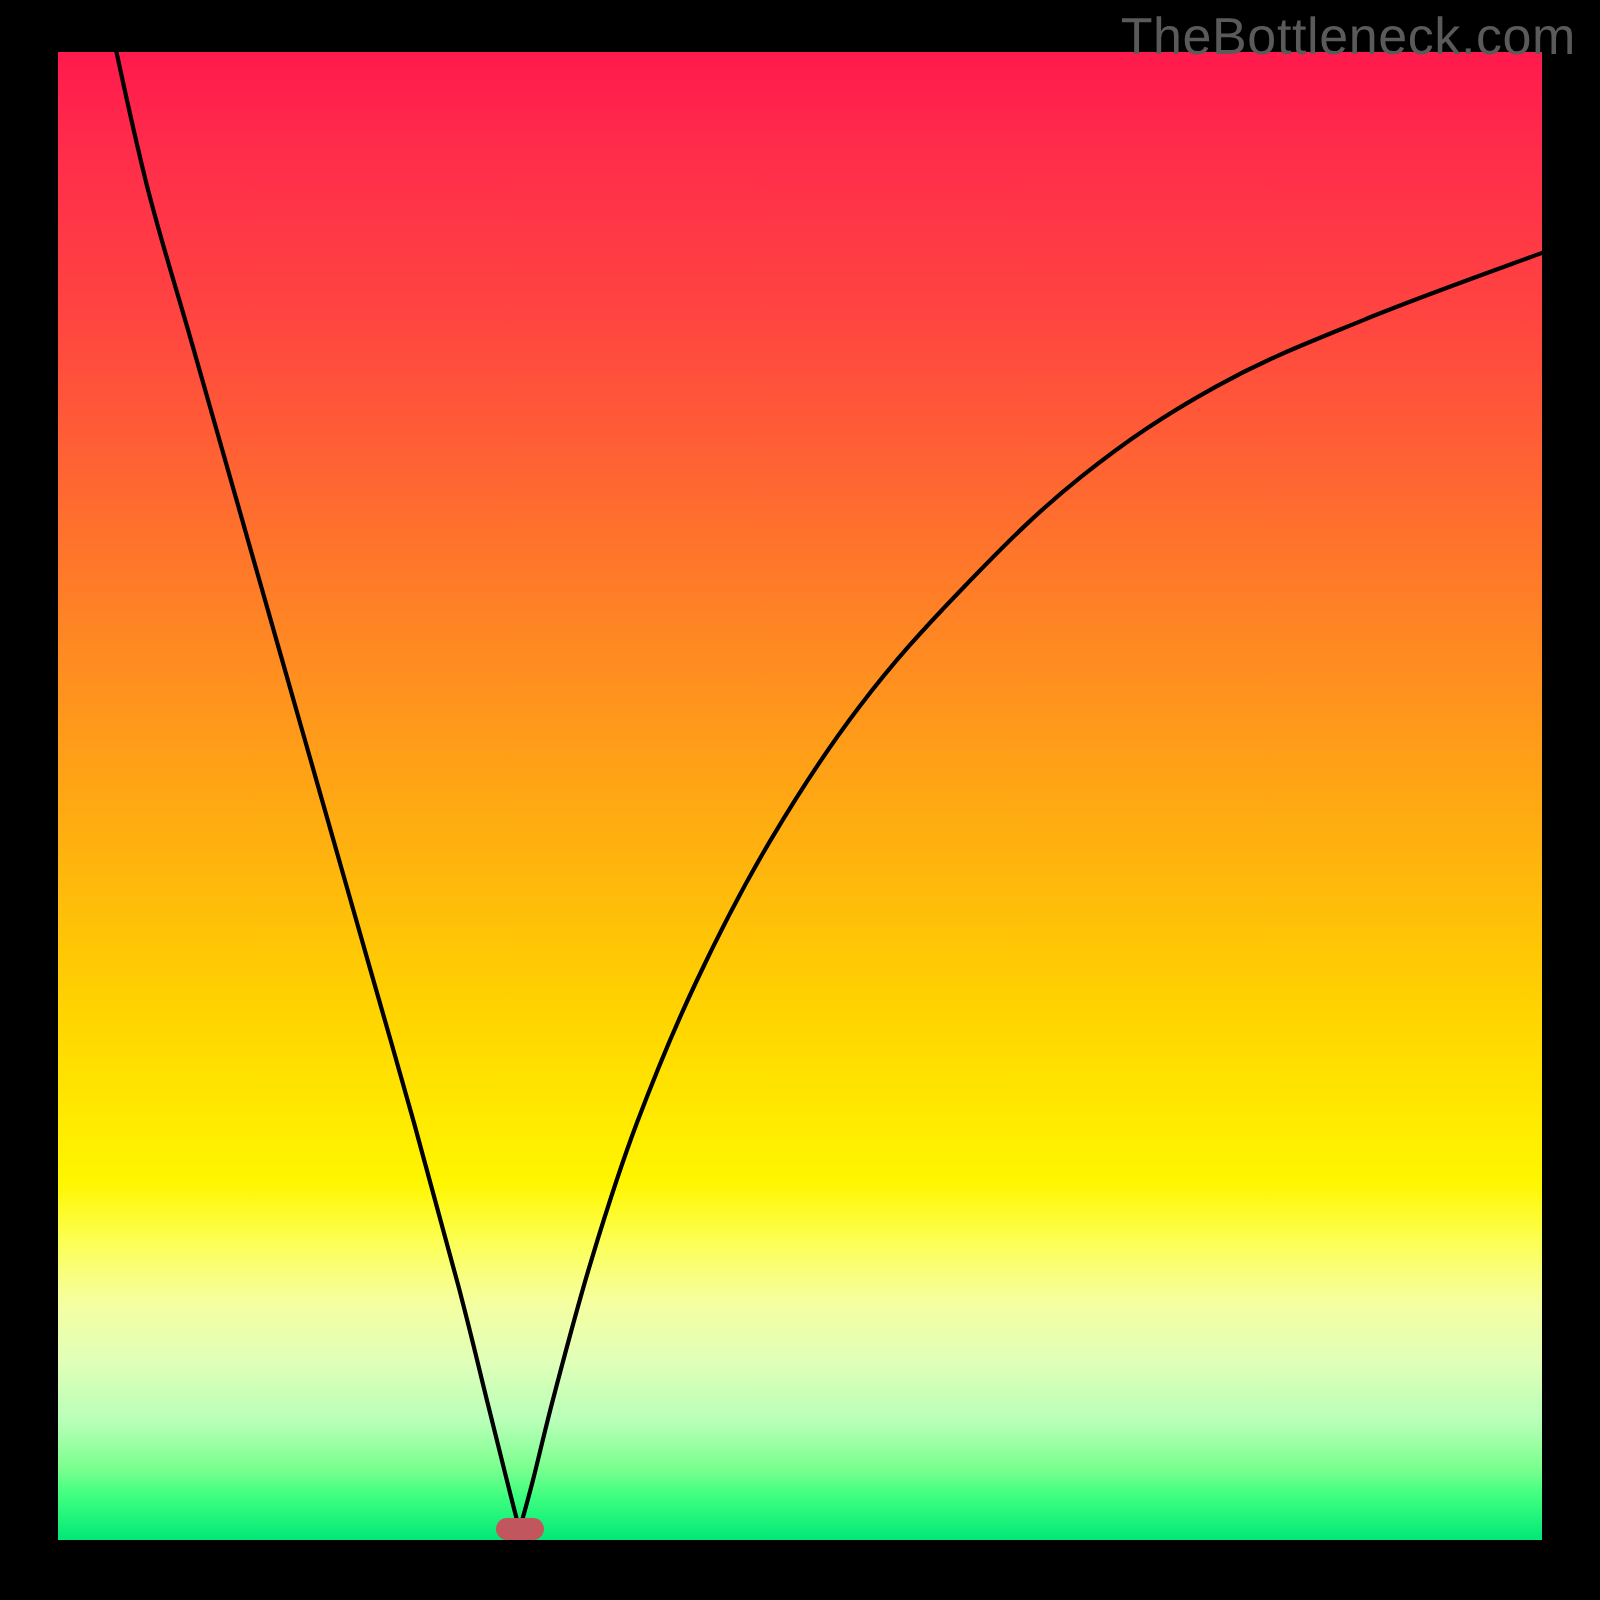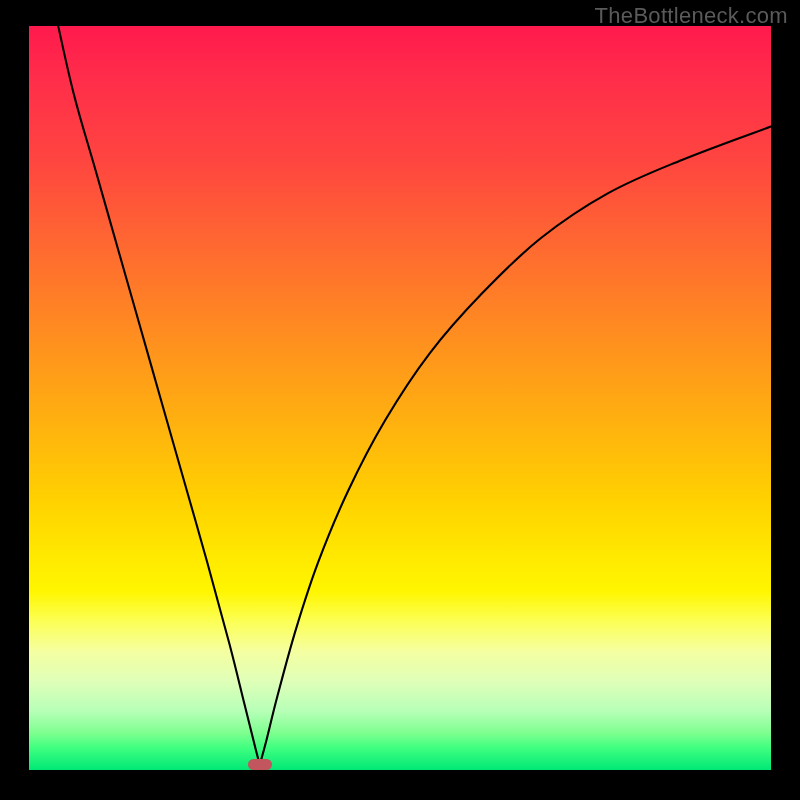"TheBottleneck.com" .watermark { font-size: 22px -> 26px }
